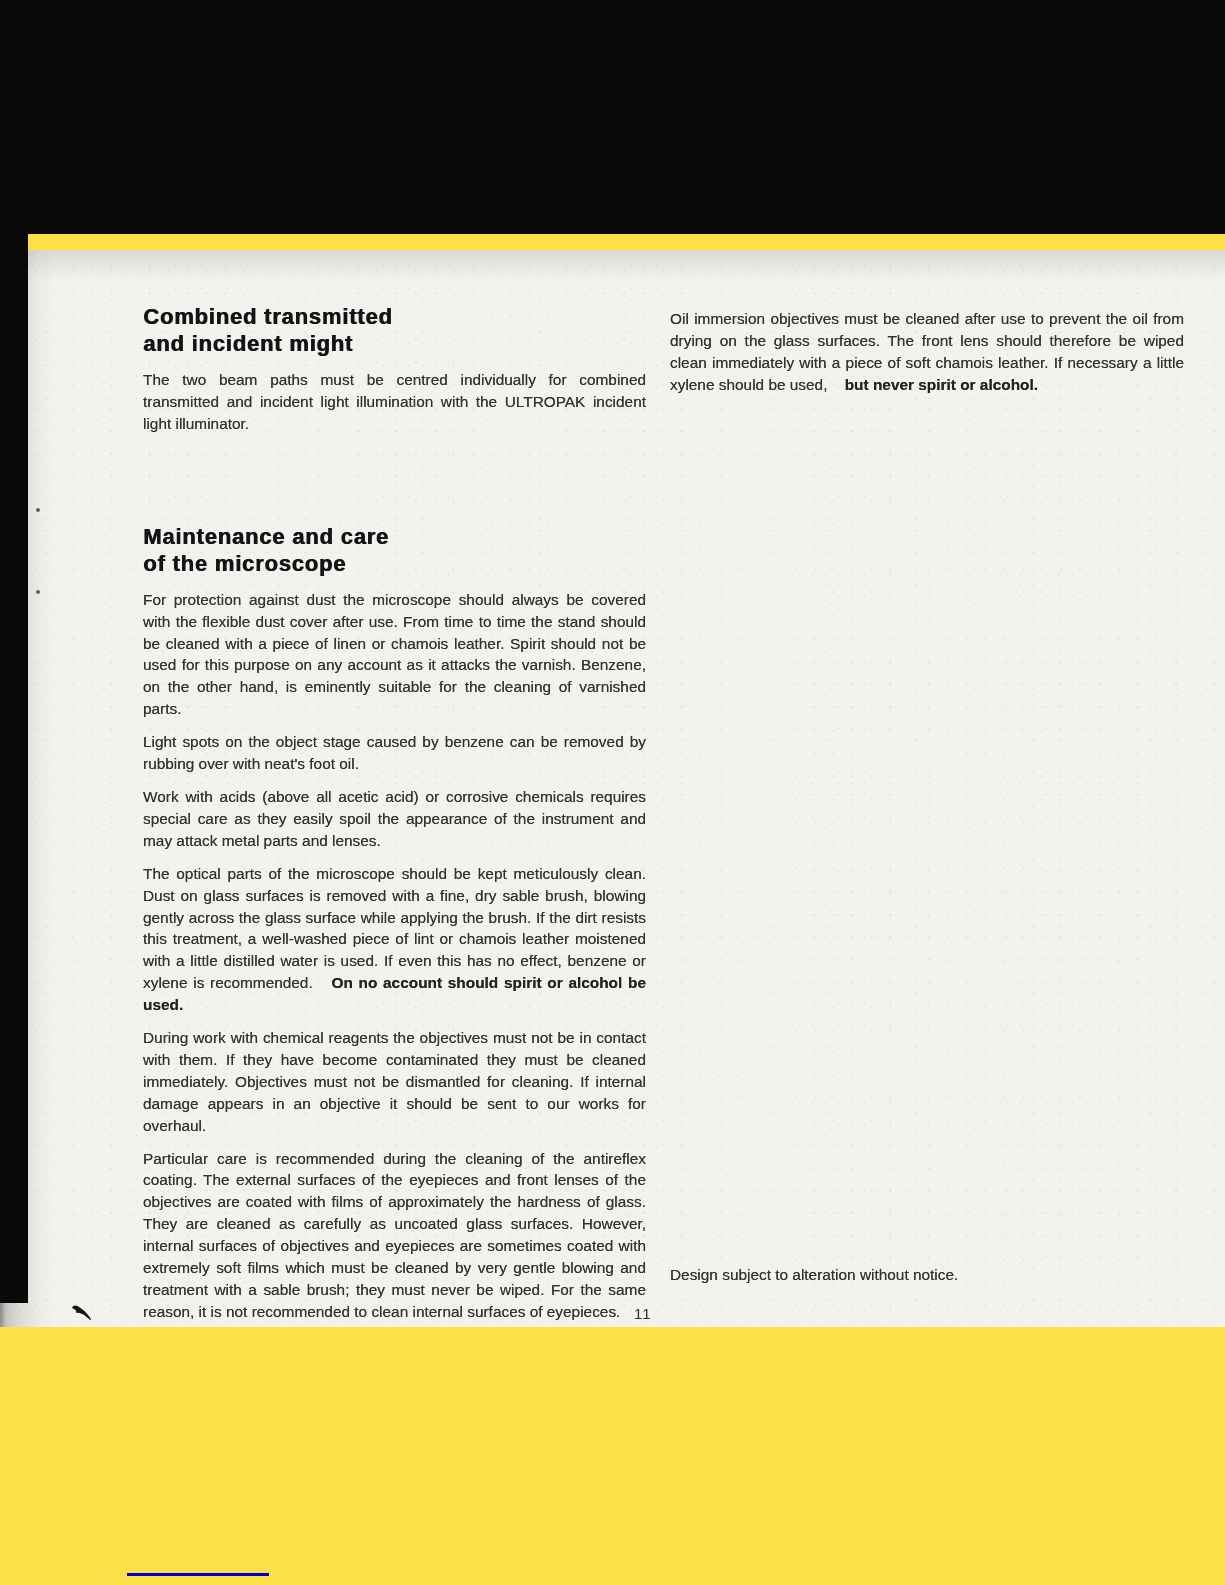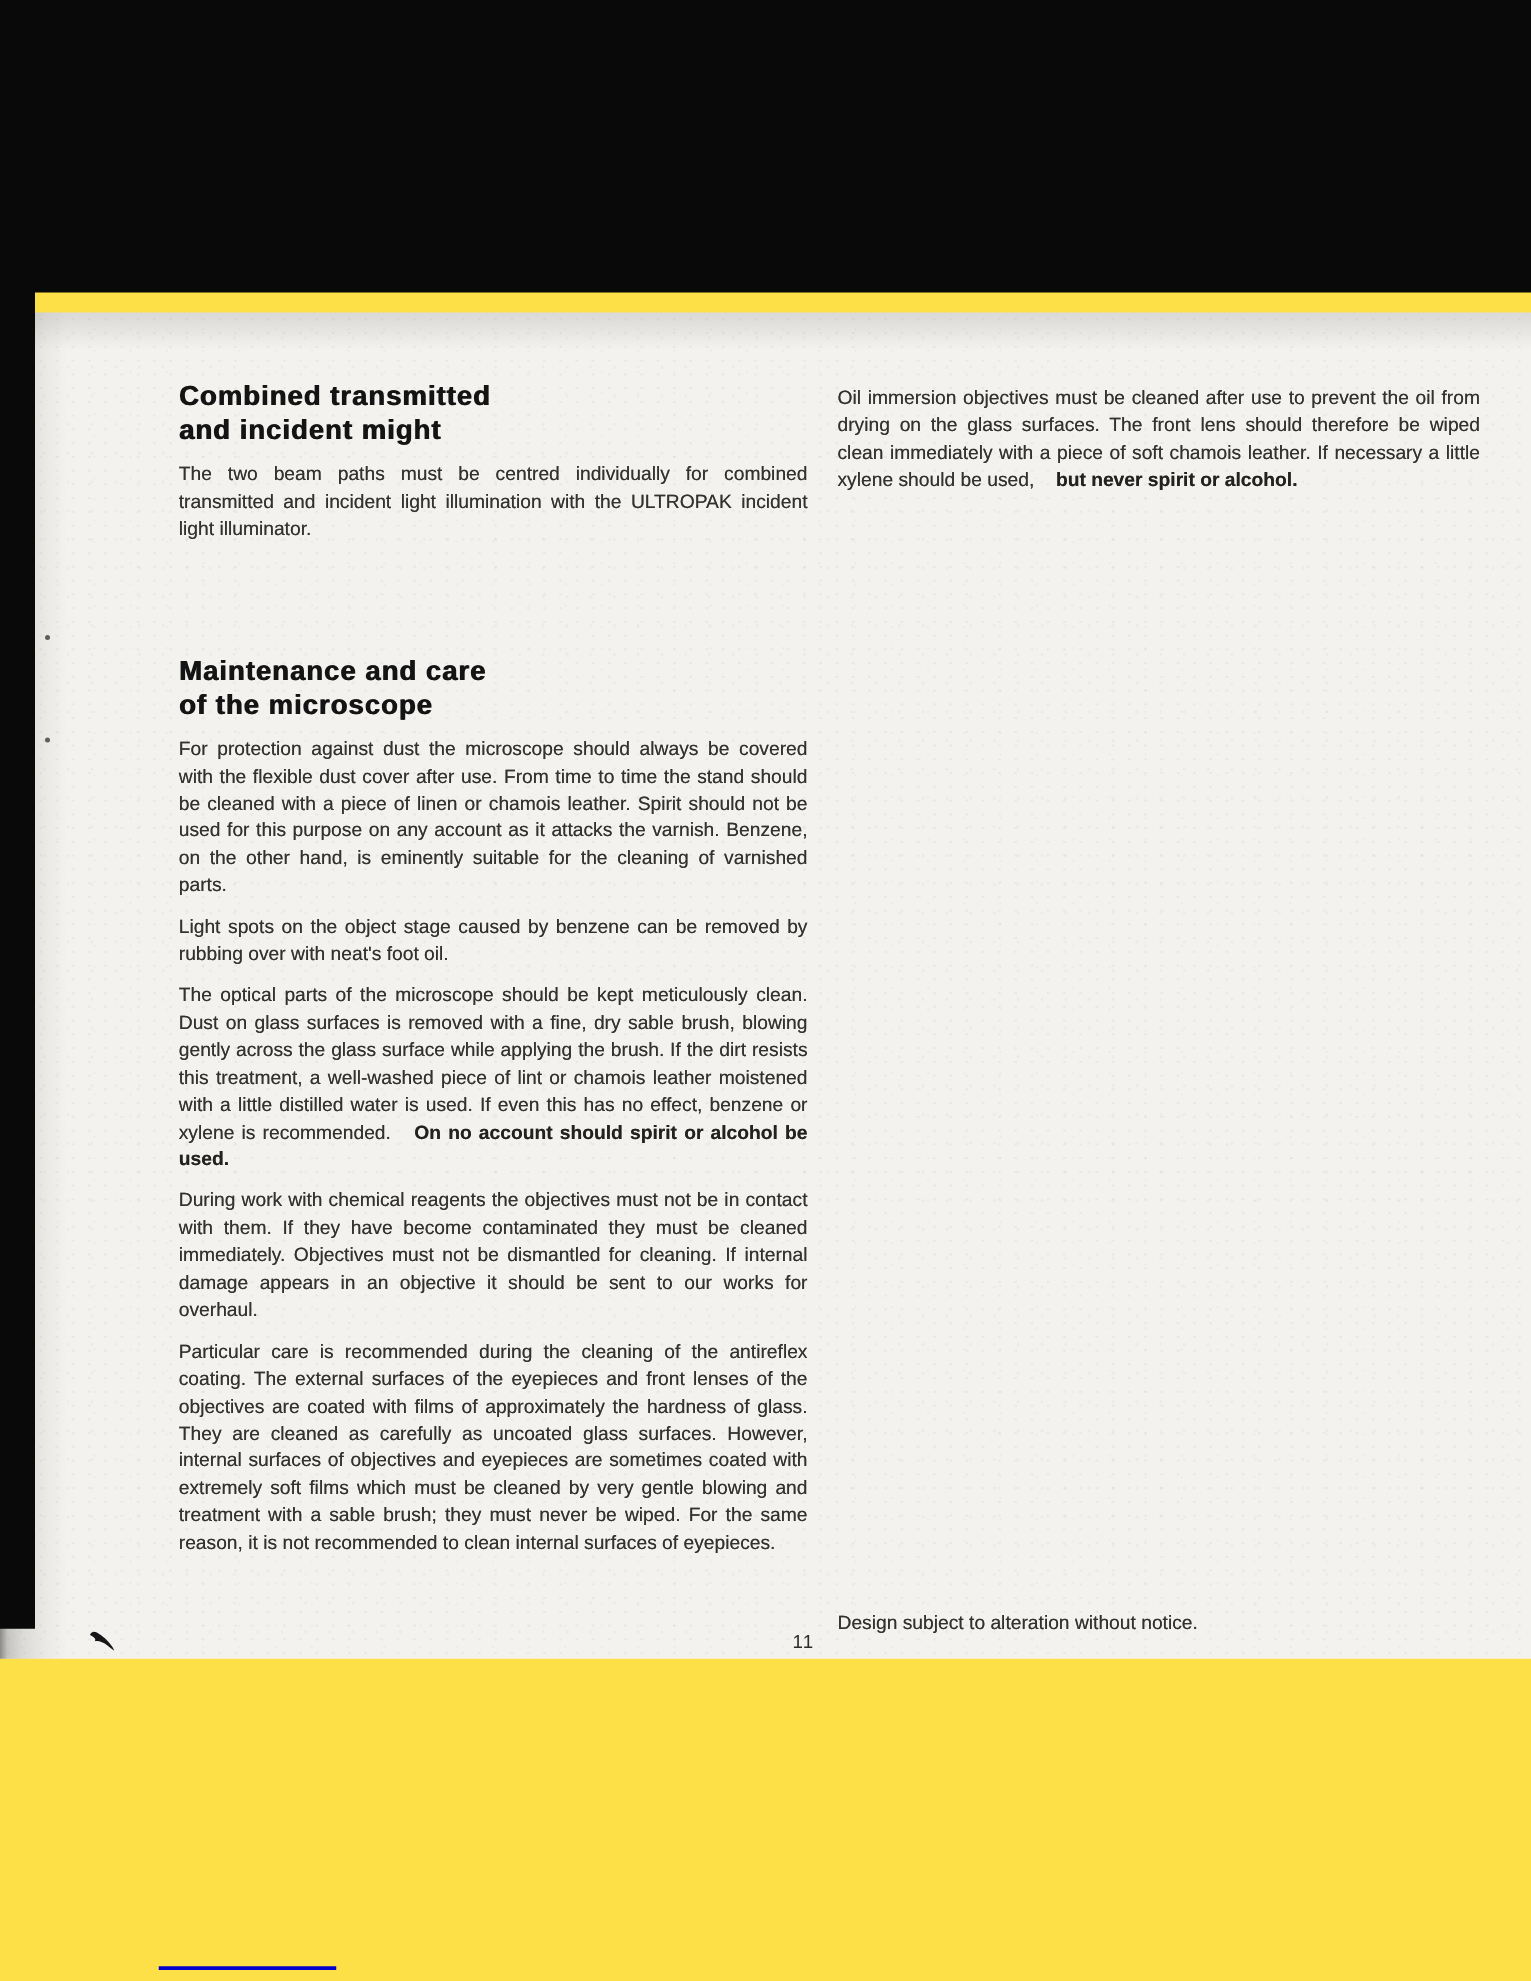"Work with acids (above all" p { html: none -> <p><span>Work with acids (above all acetic acid) or corrosive chemicals requires special care as they easily spoil the appearance of the instrument and may attack metal parts and lenses.</span></p> }
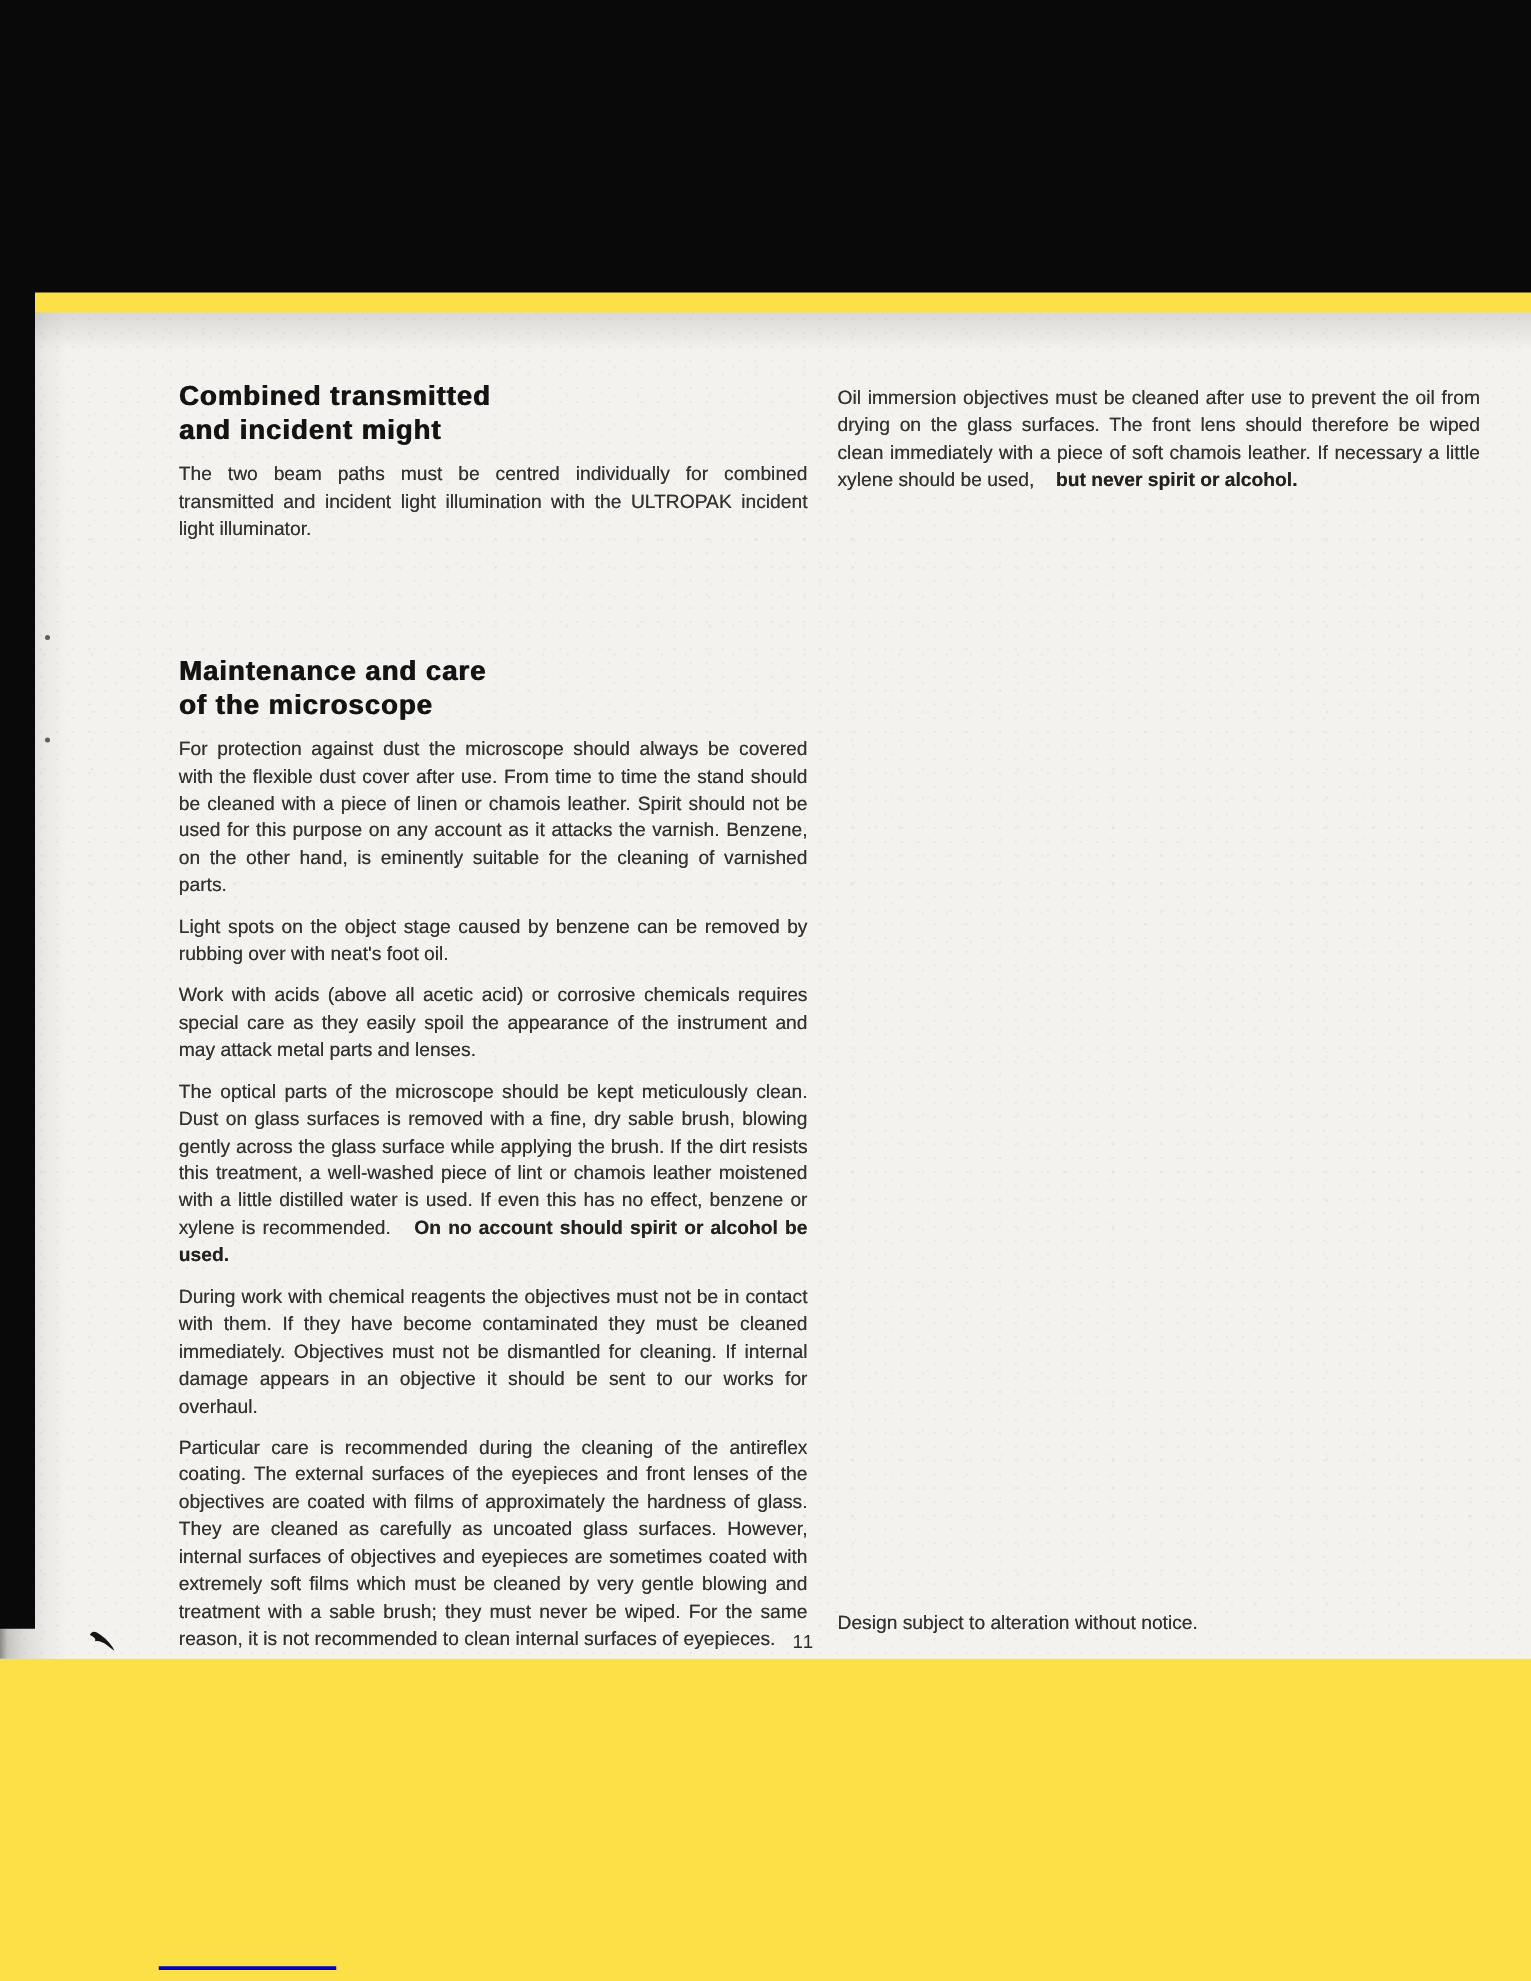"Design subject to alteration without" .footer-note { top: 1040px -> 1016px }
